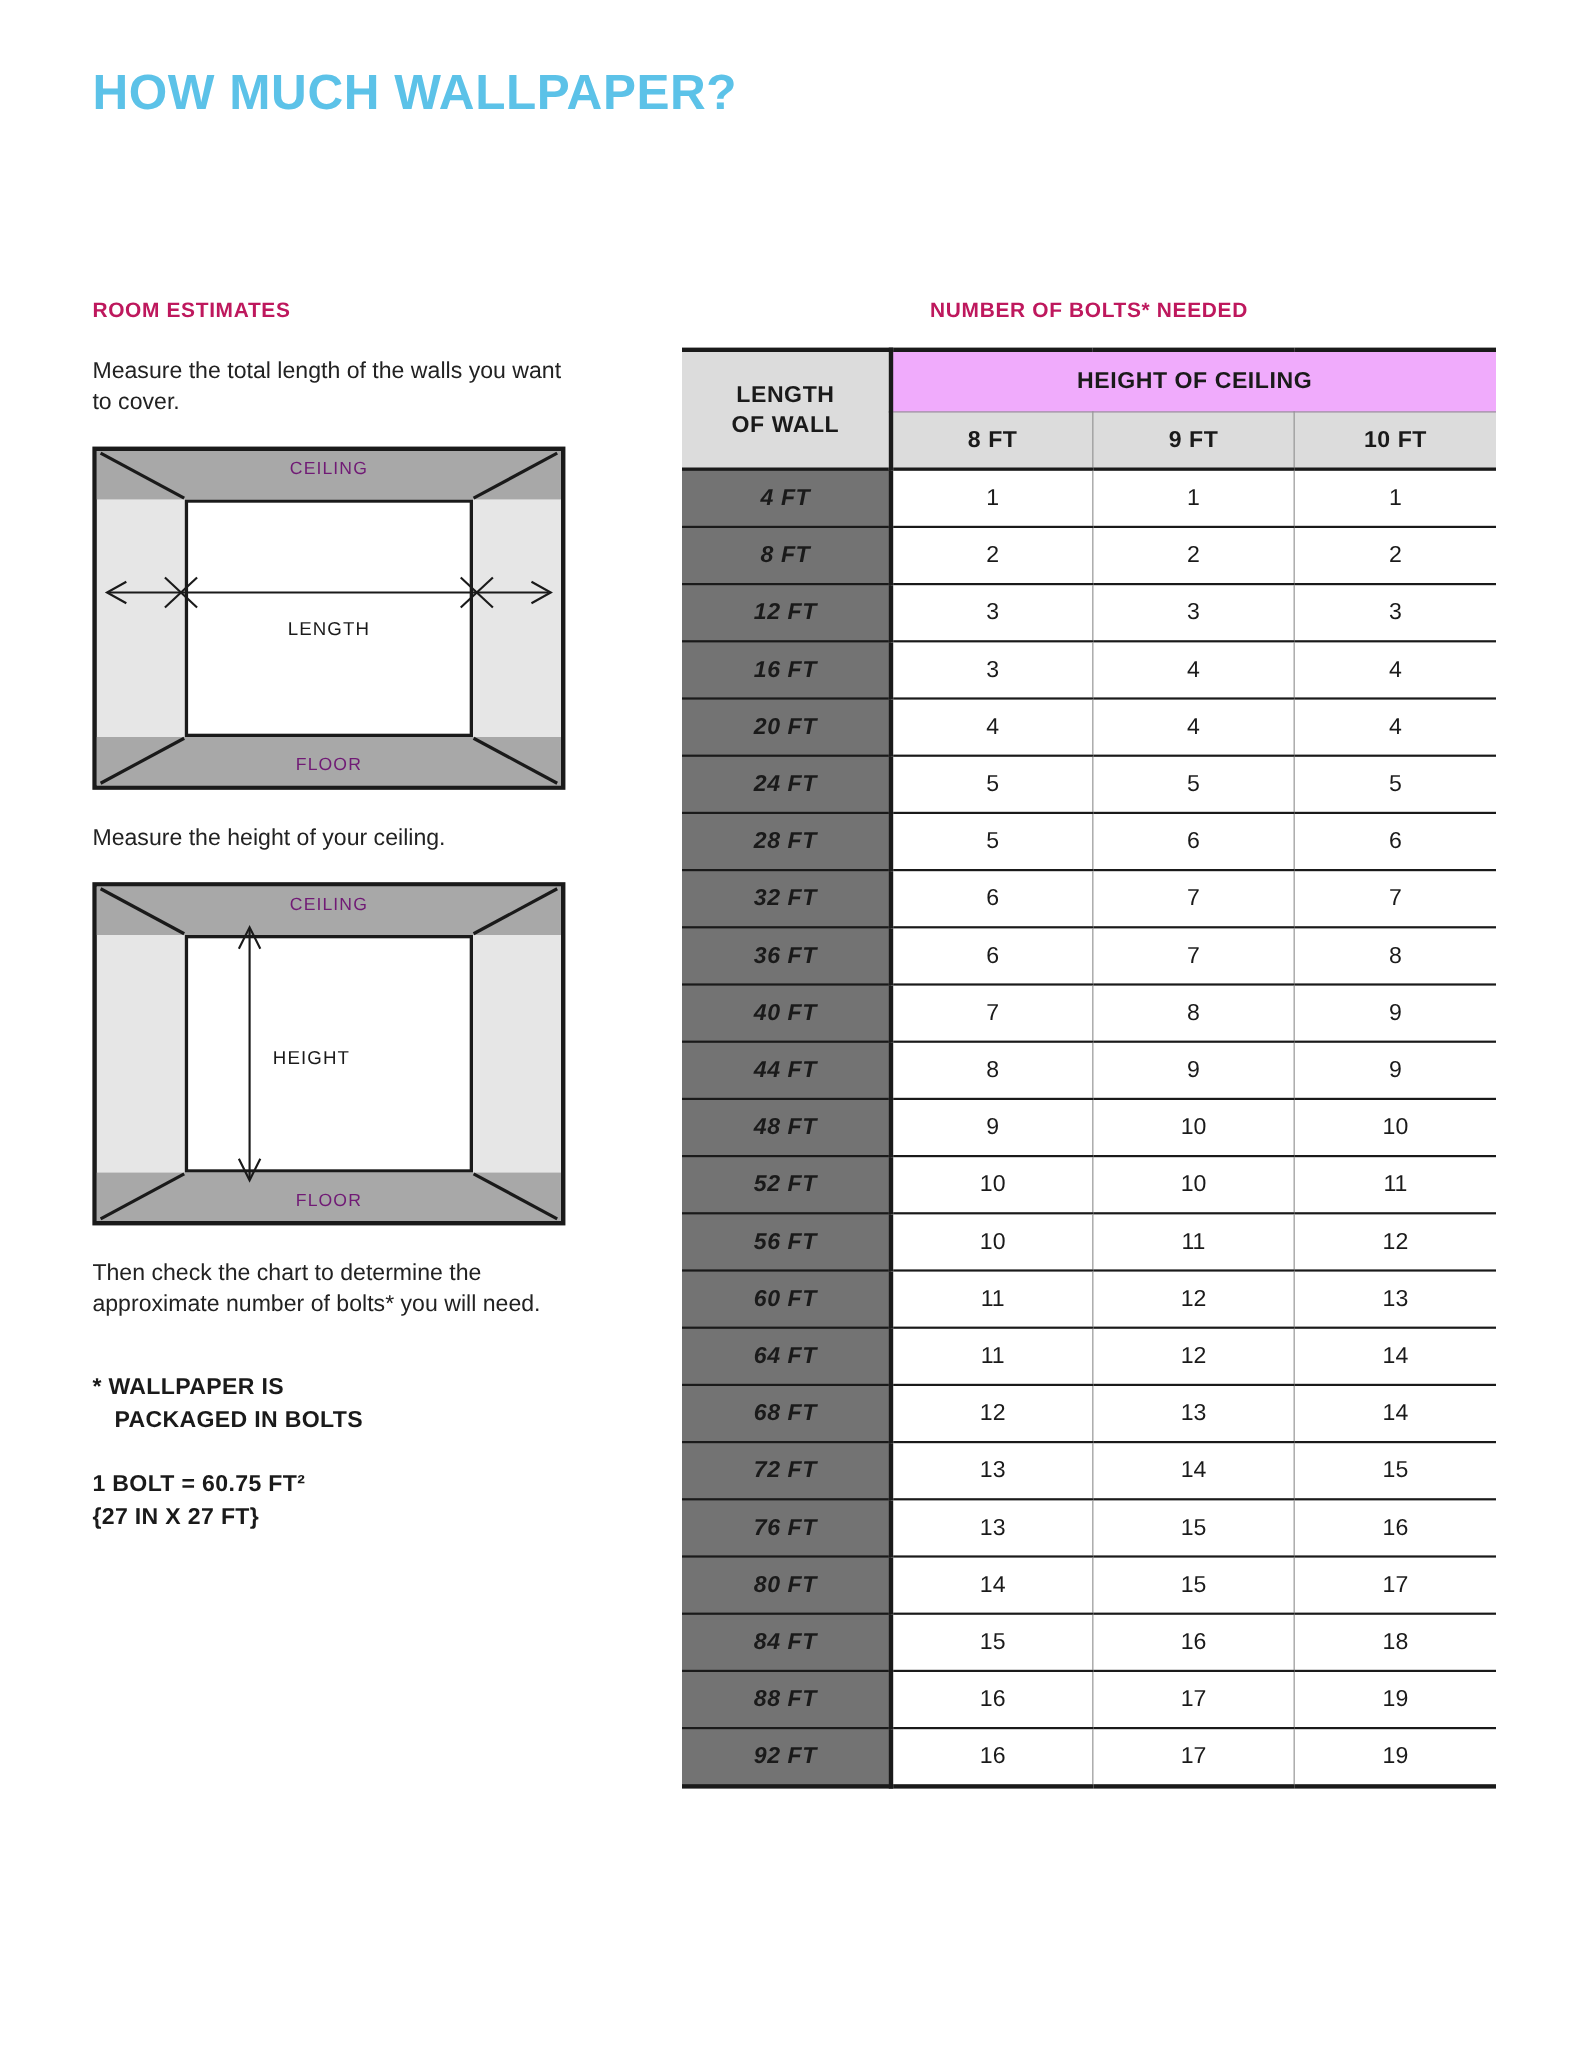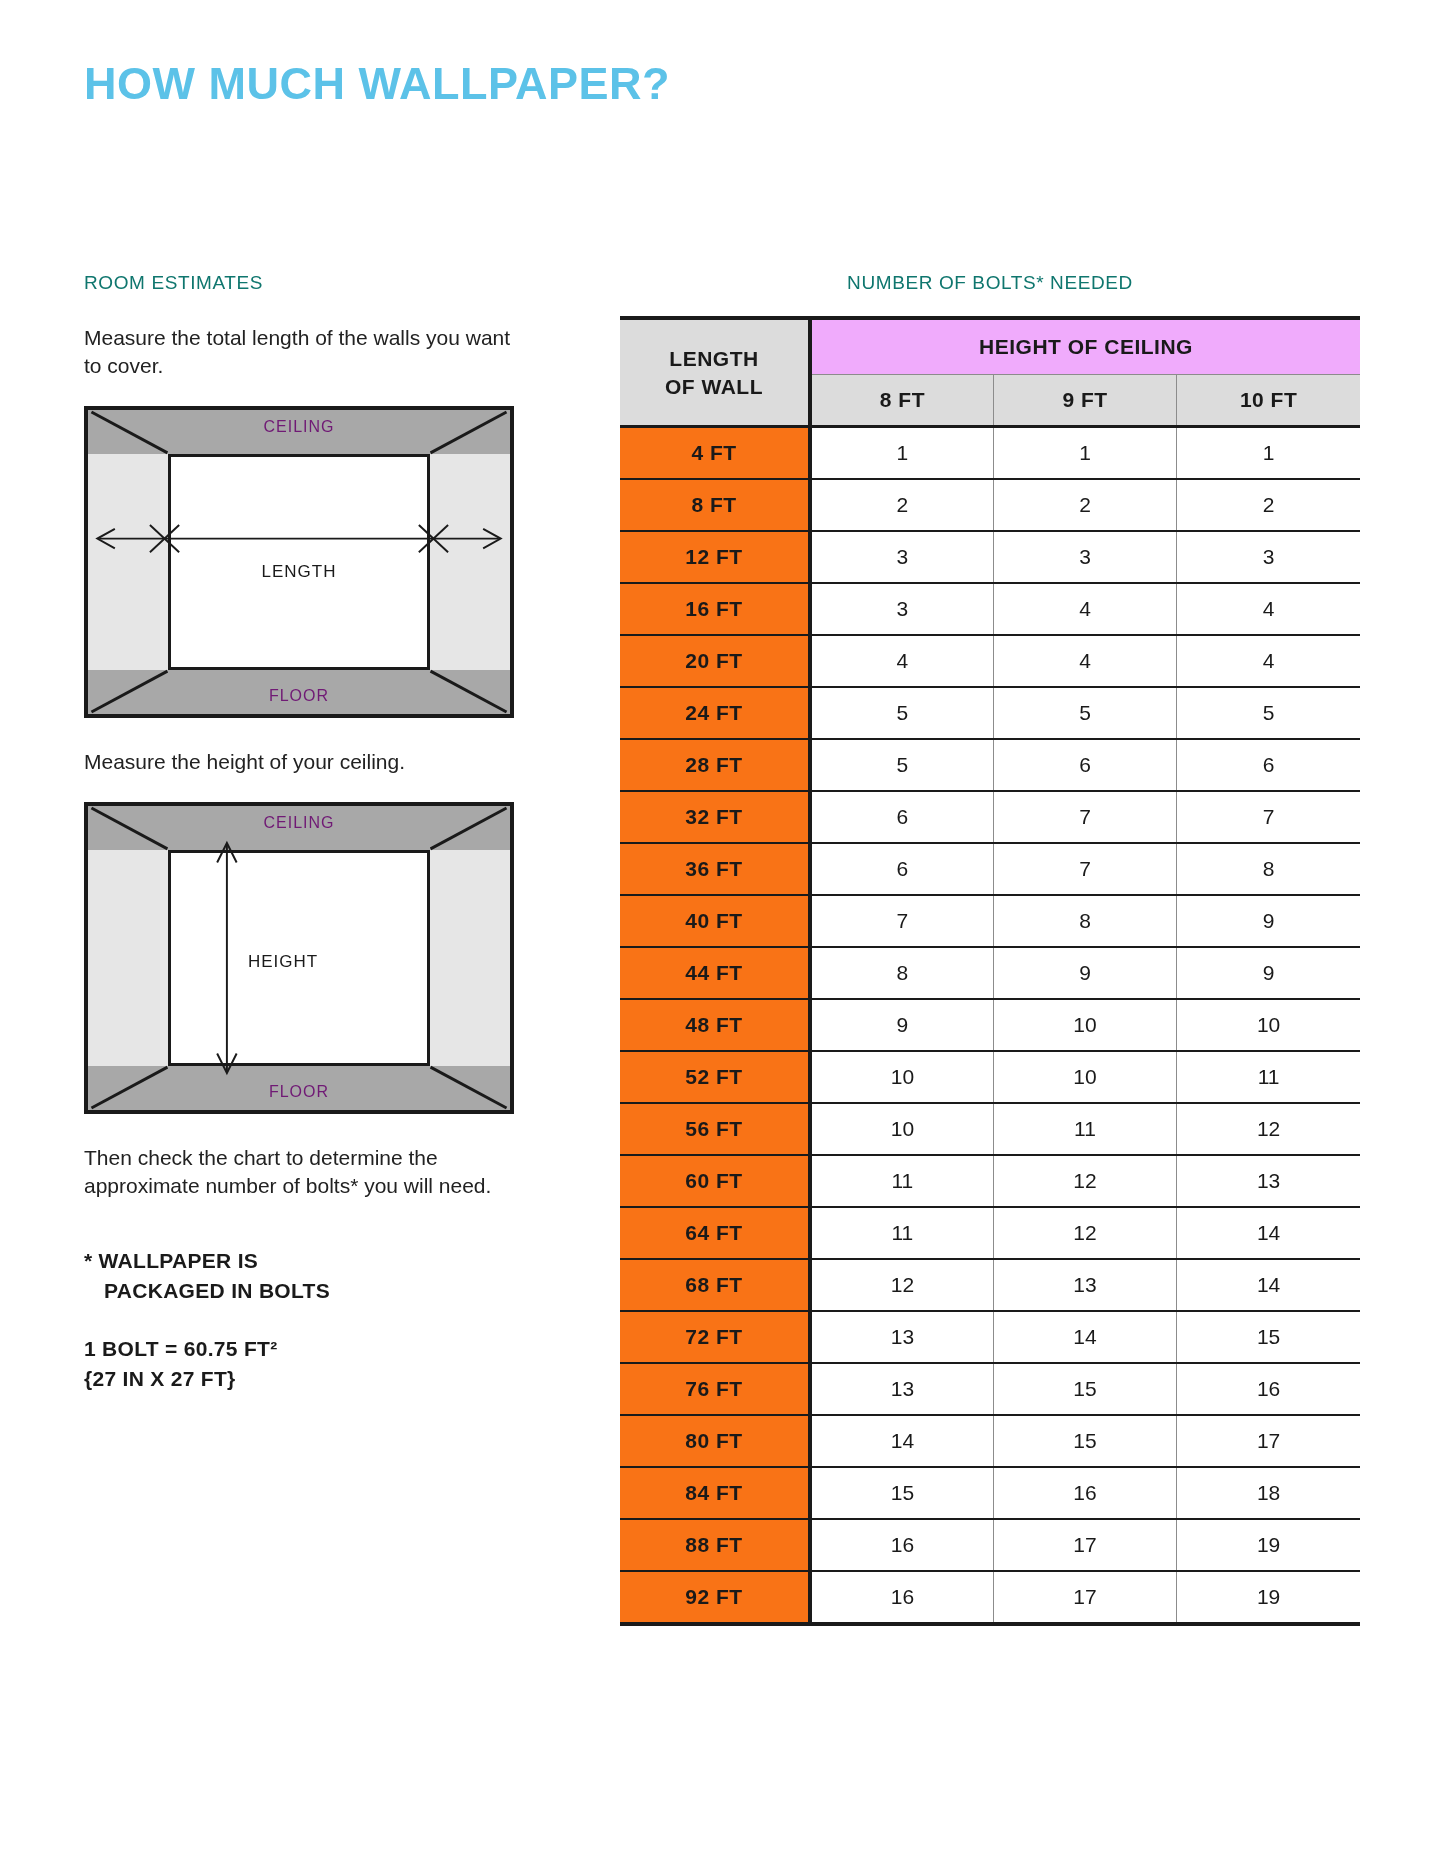"ROOM ESTIMATES" .section-head { color: #0f766e -> #be185d; font-weight: normal -> bold }
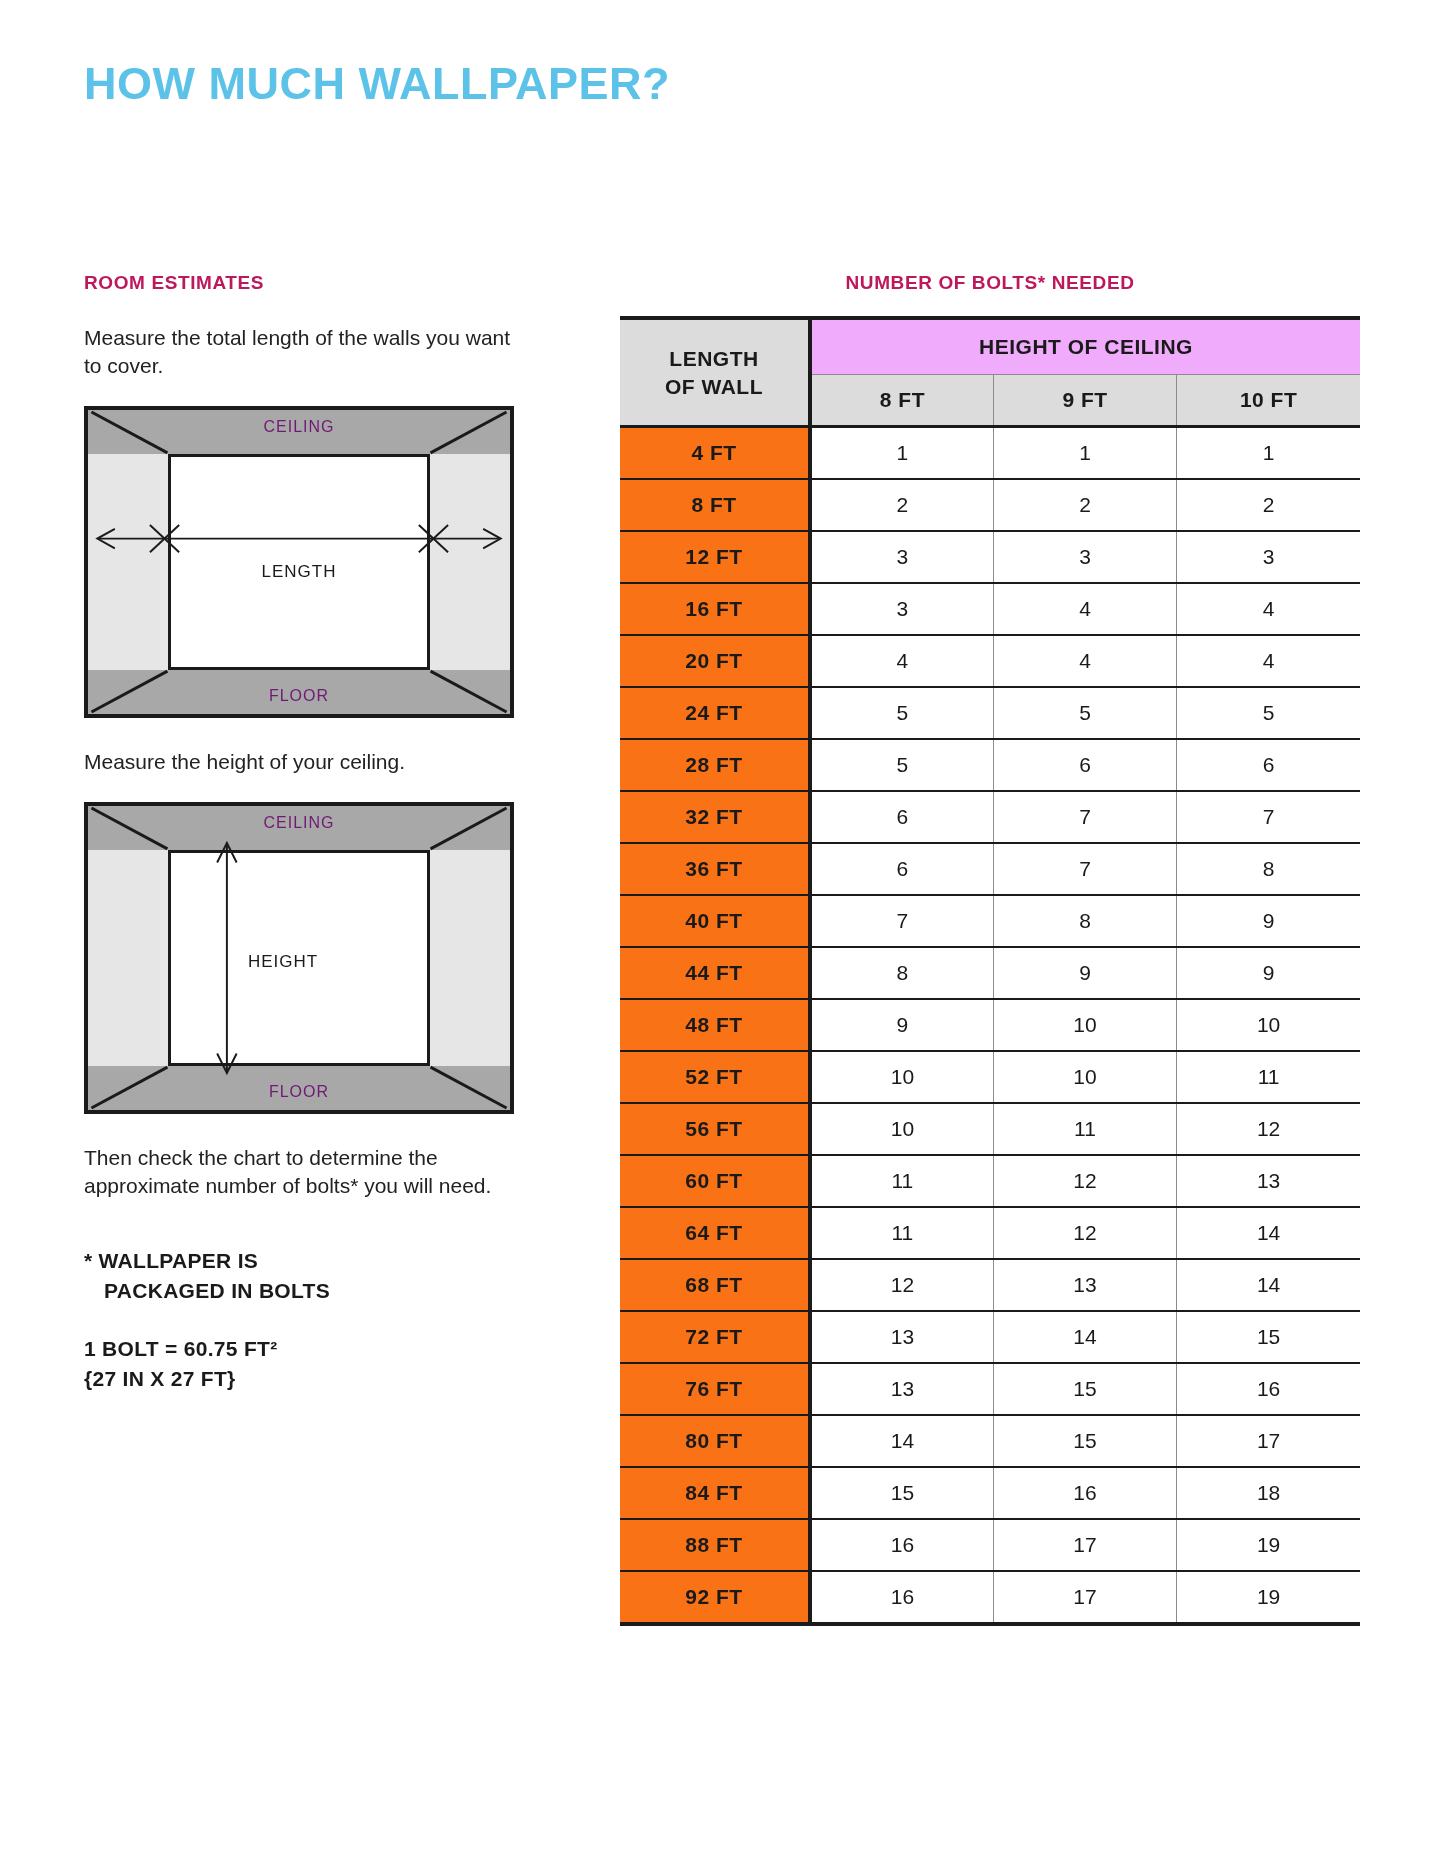"4 FT" td.rowlab { background: #f97316 -> #737373; font-style: none -> italic }
